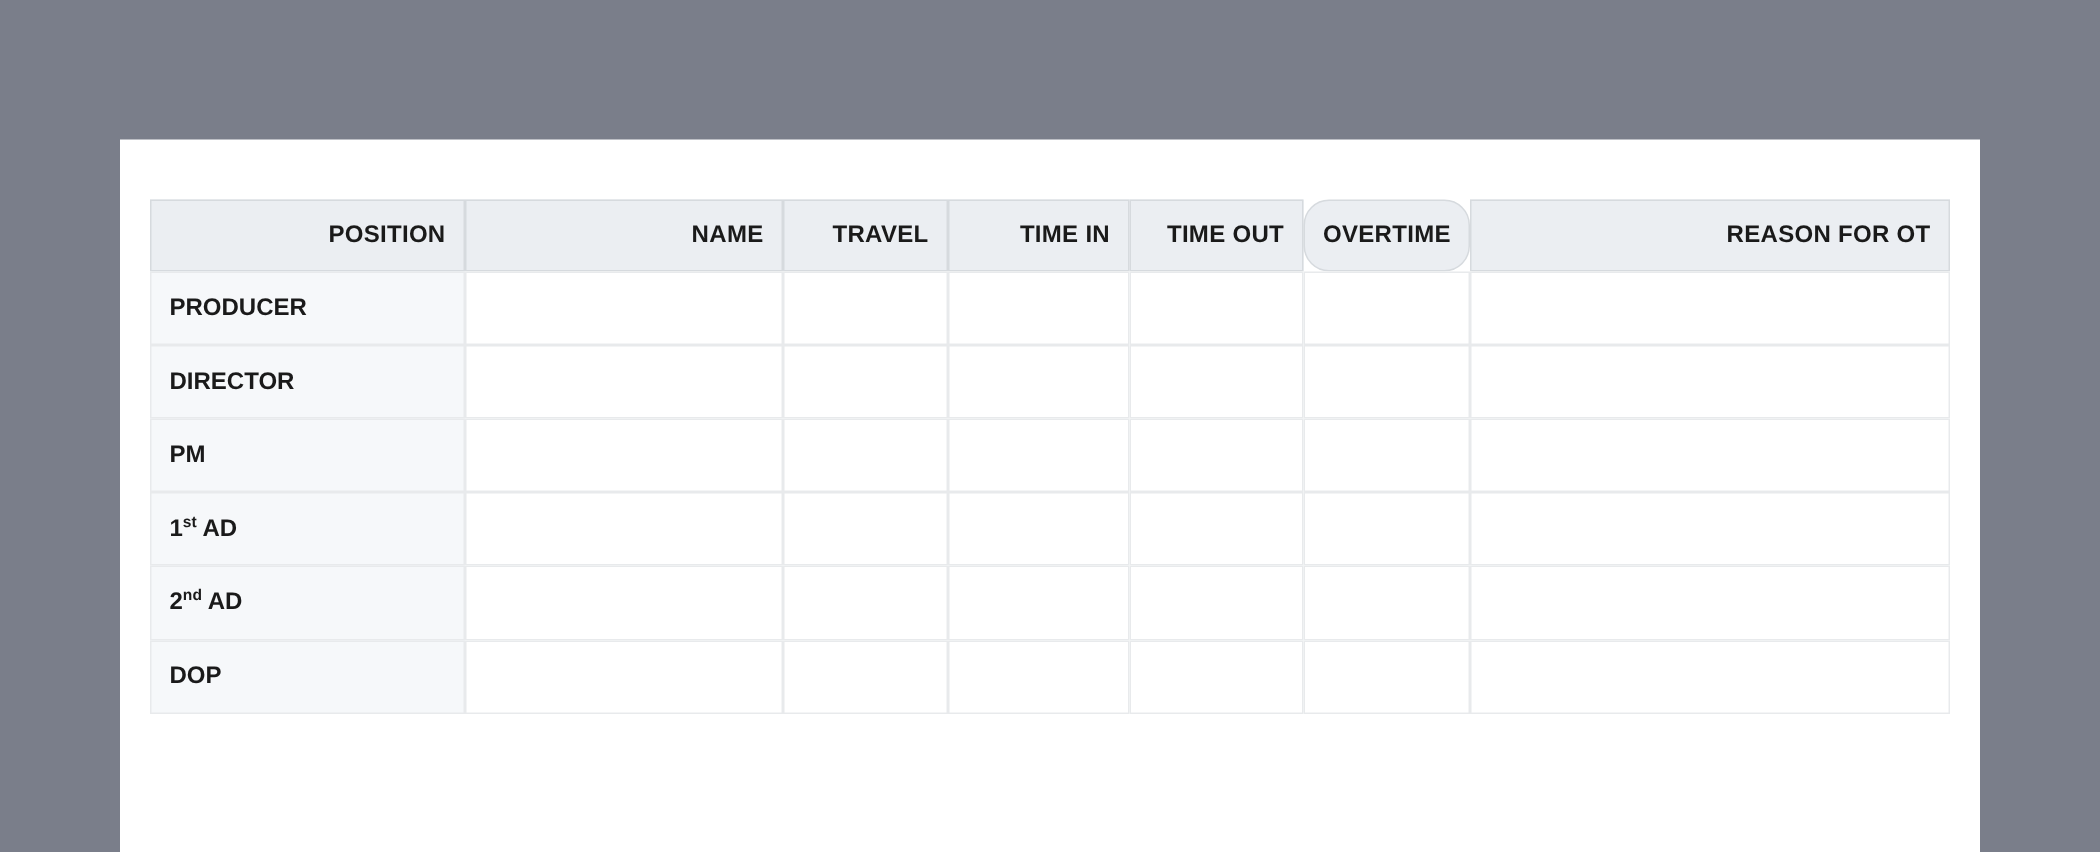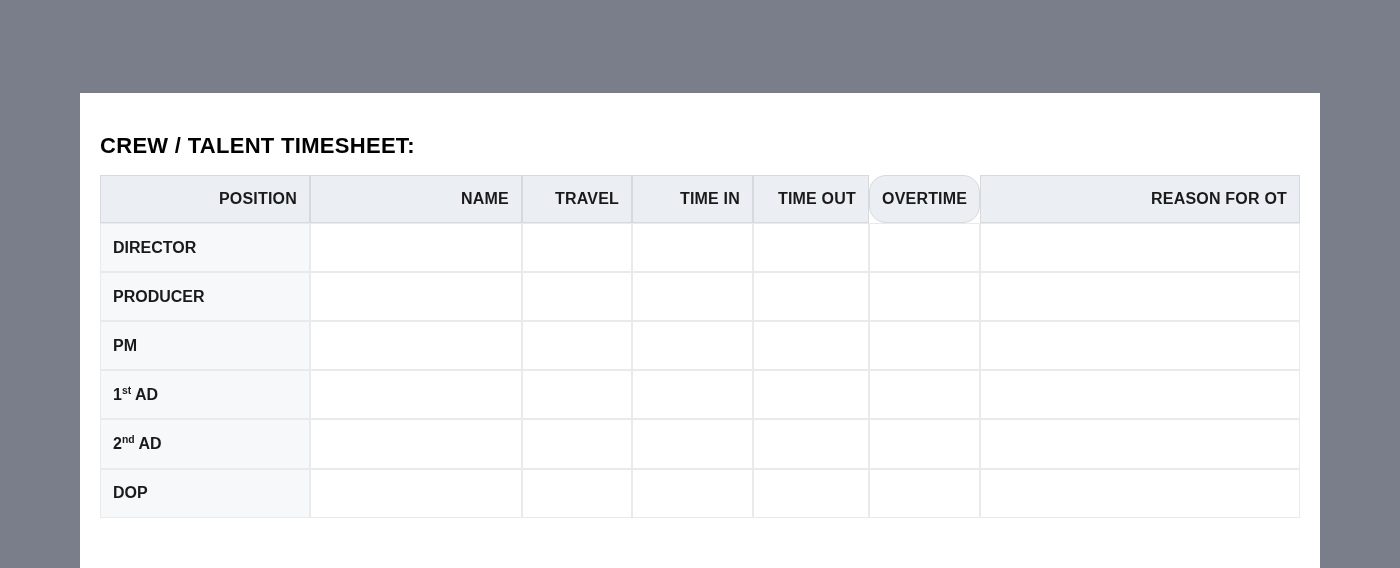"CREW / TALENT TIMESHEET:" h1.title { html: <h1>CREW / TALENT TIMESHEET:</h1> -> none }
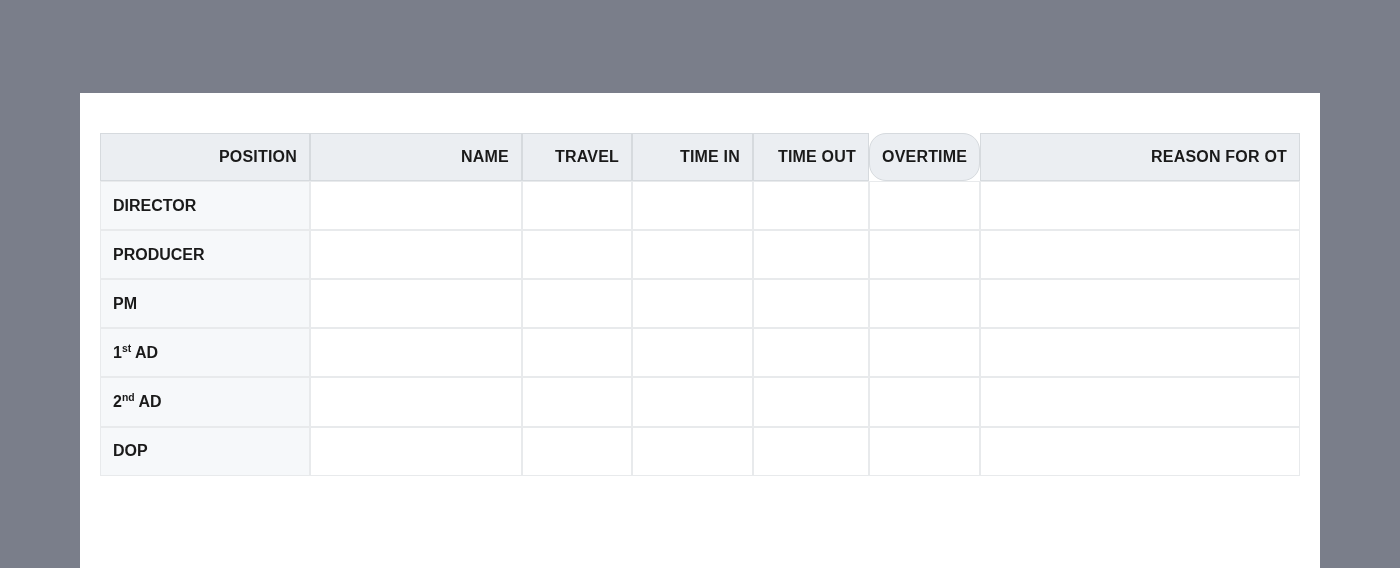"DIRECTOR" tr { order: before "PRODUCER" -> after "PRODUCER" }
